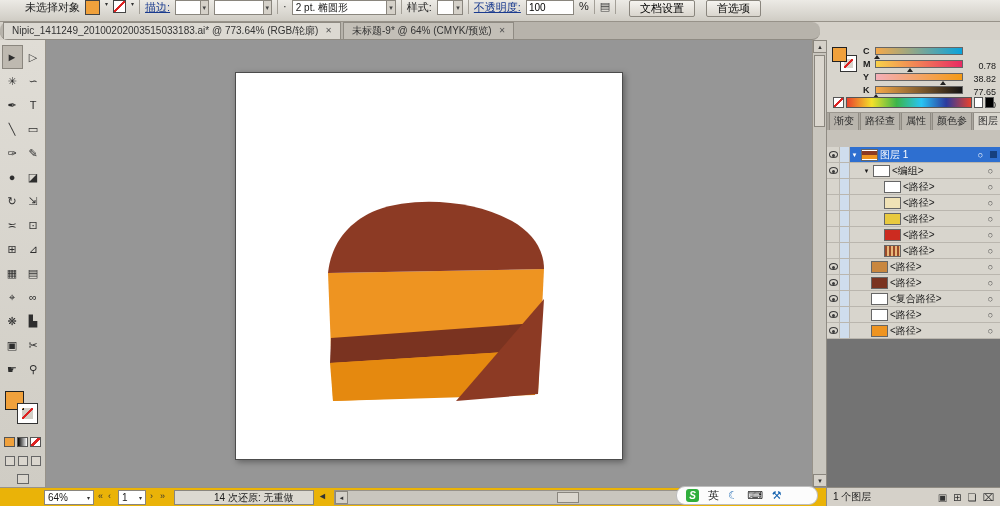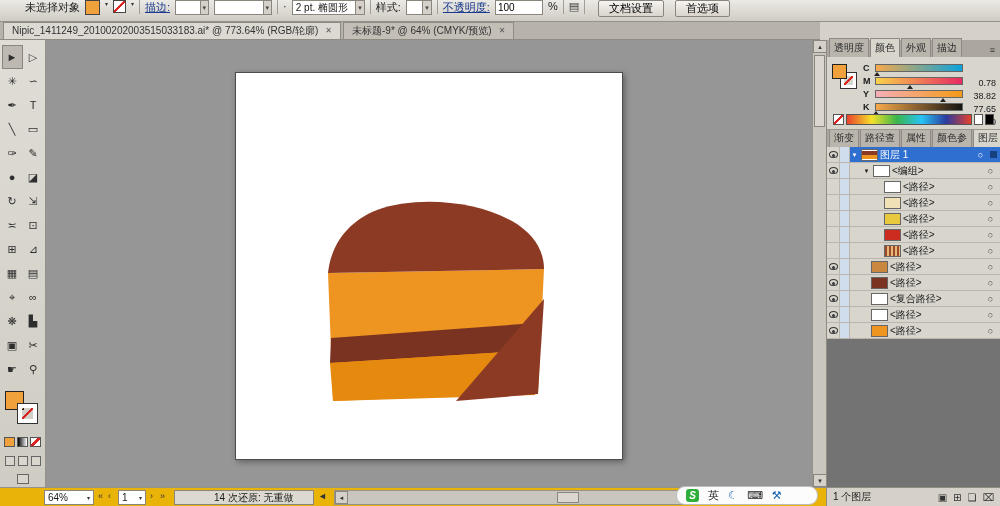"2 pt. 椭圆形" span.combo { width: 73px -> 104px }
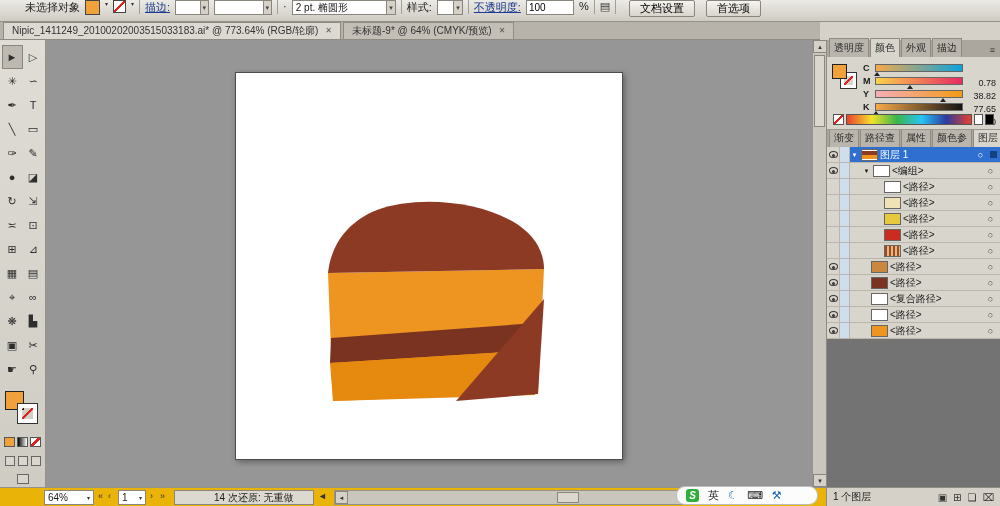"Nipic_1411249_20100202003515033183.ai* @" .tabbar { border-radius: none -> 8px }
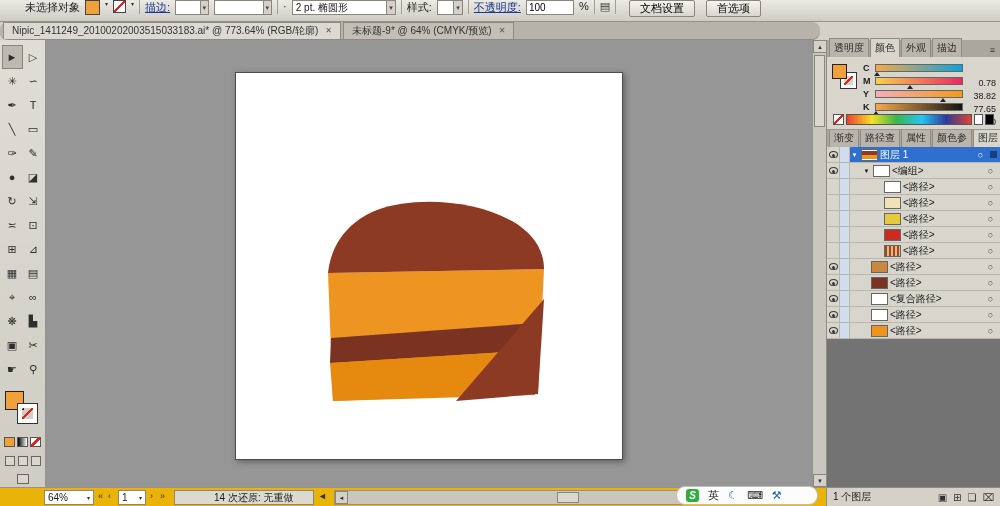"透明度" div.ptabs { html: <div> <span>透明度</span> <span>颜色</span> <span>外观</span> <span>描边</span> <span>≡</span> </div> -> none }
